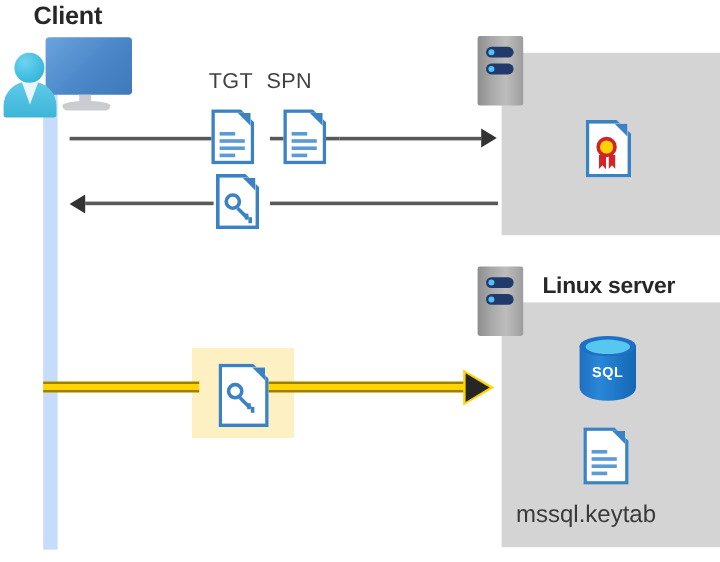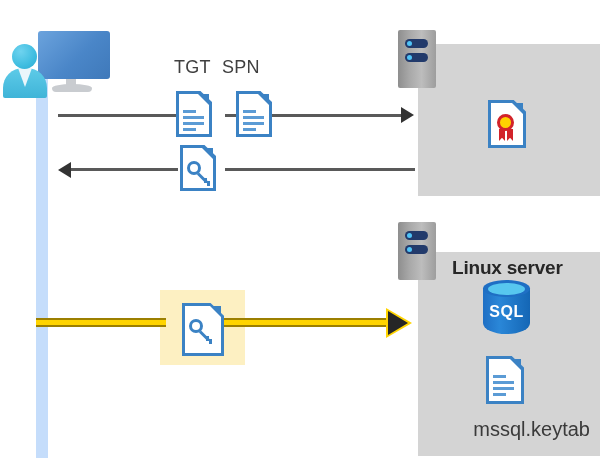"Client" div.abs { html: none -> <div>Client</div> }
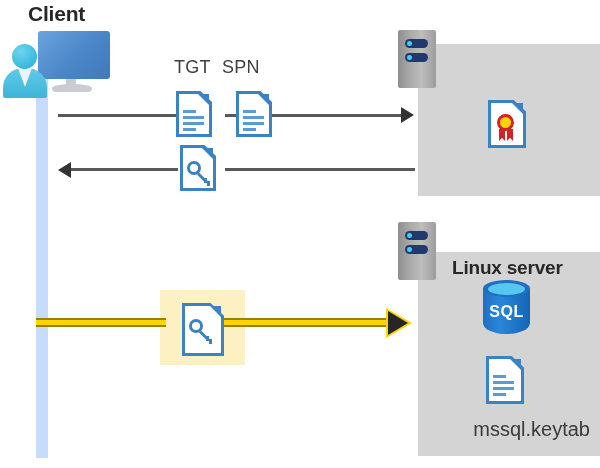"Linux server" #linux-title { margin-top: 29px -> none }
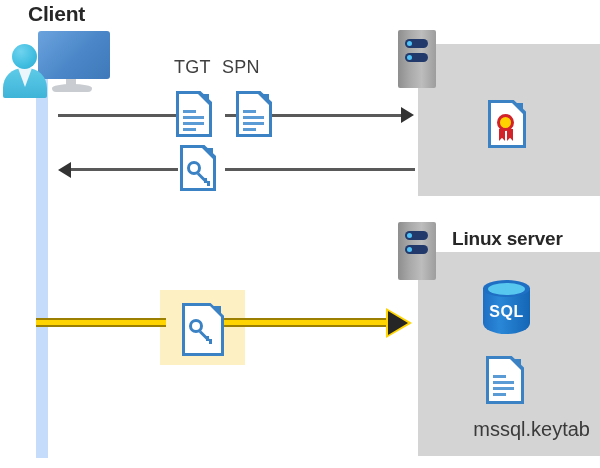"SQL" #sql-text { font-size: 16px -> 12px }
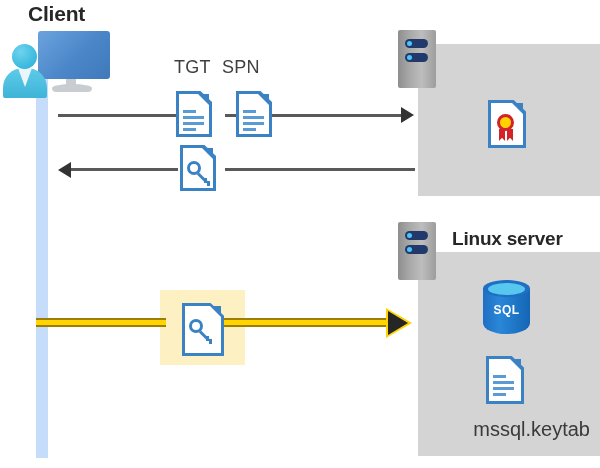"mssql.keytab" #keytab-caption { text-align: right -> left }
